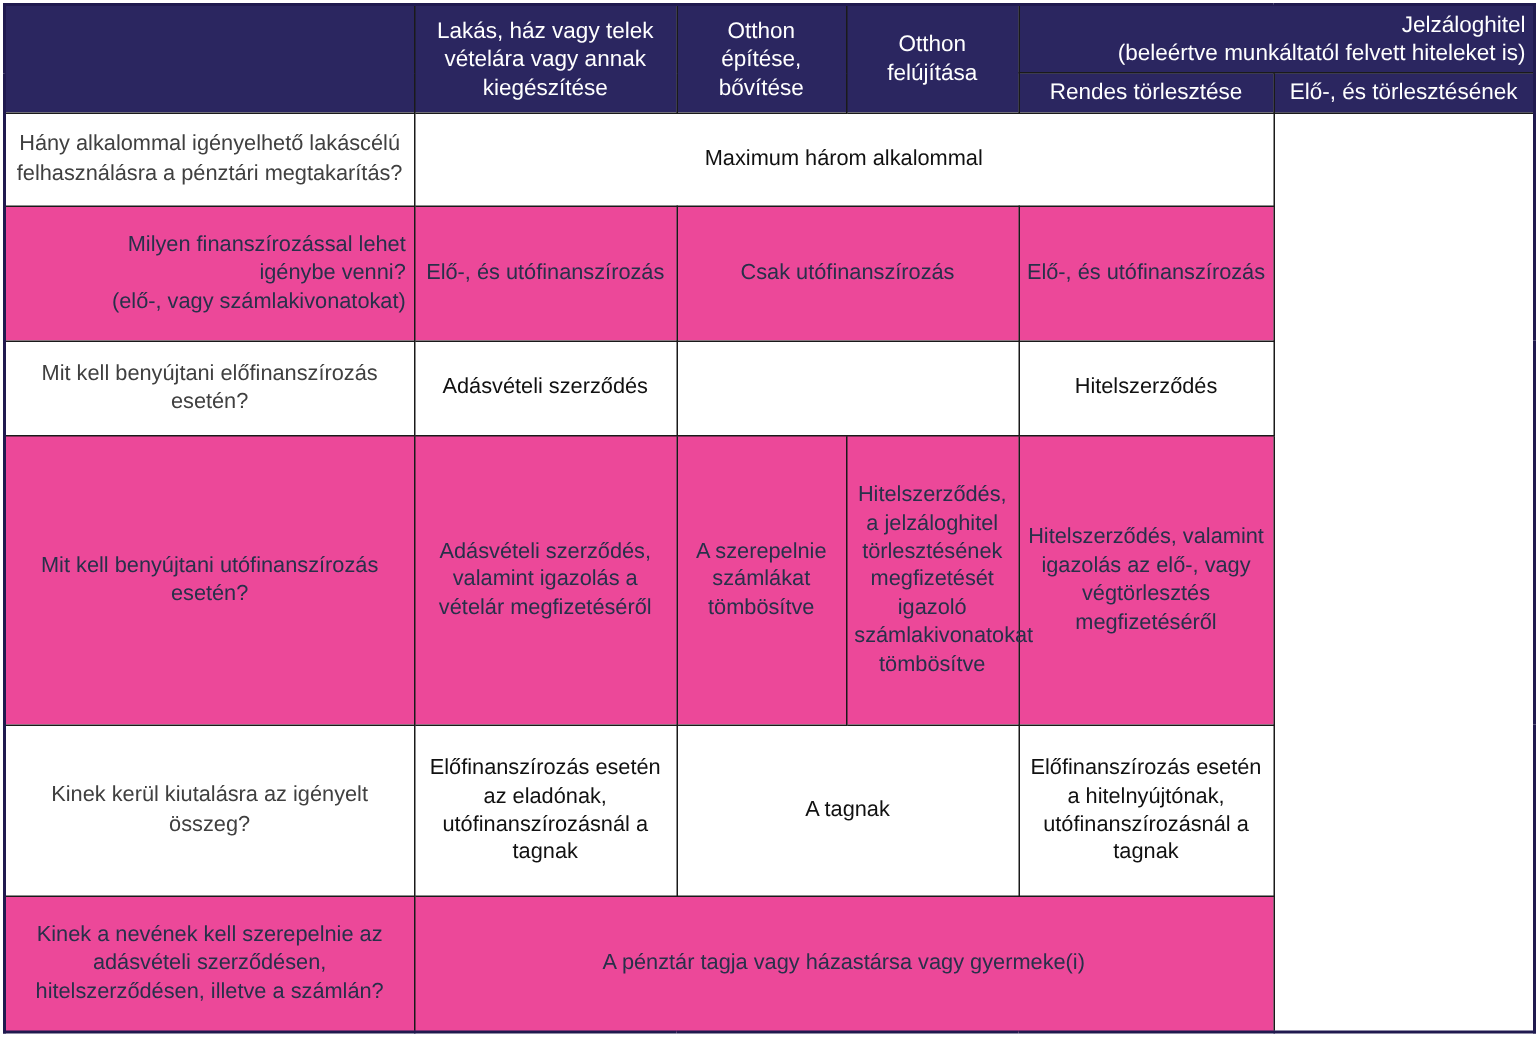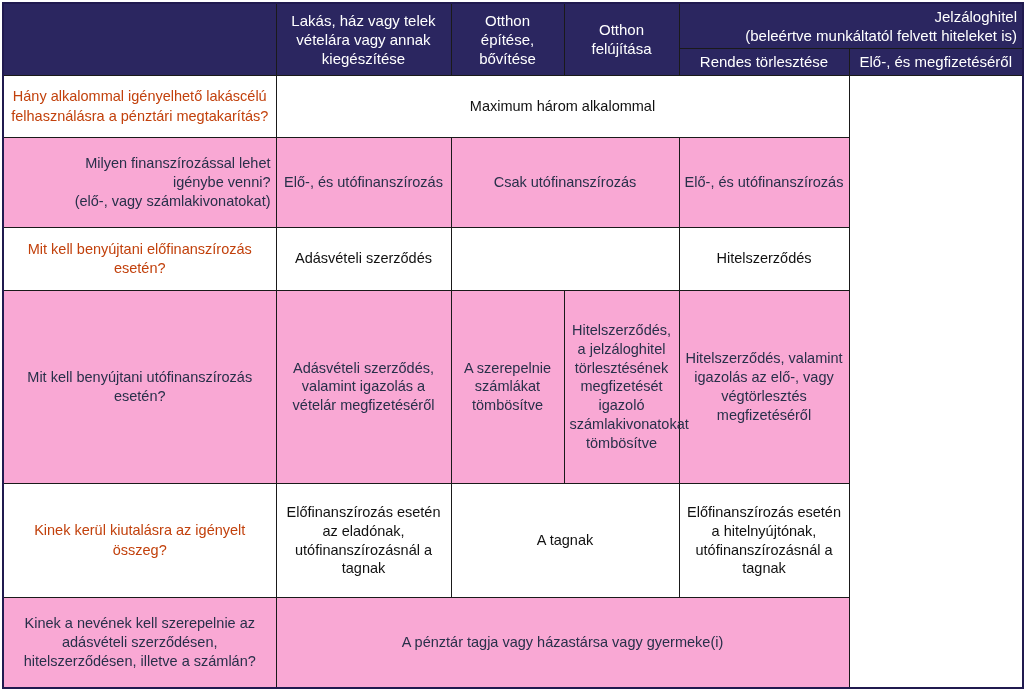"Elő-, és megfizetéséről" th.hdr-right { text: megfizetéséről -> törlesztésének }
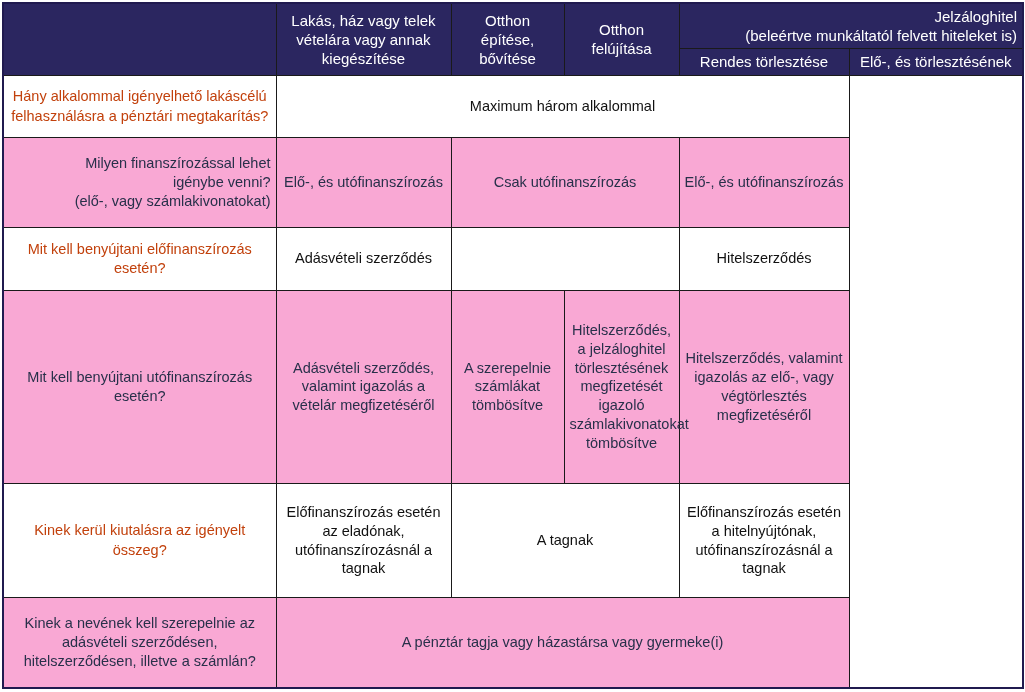"Hány alkalommal igényelhető lakáscélú" td.rowhead-bold { color: #c2410c -> #404040 }
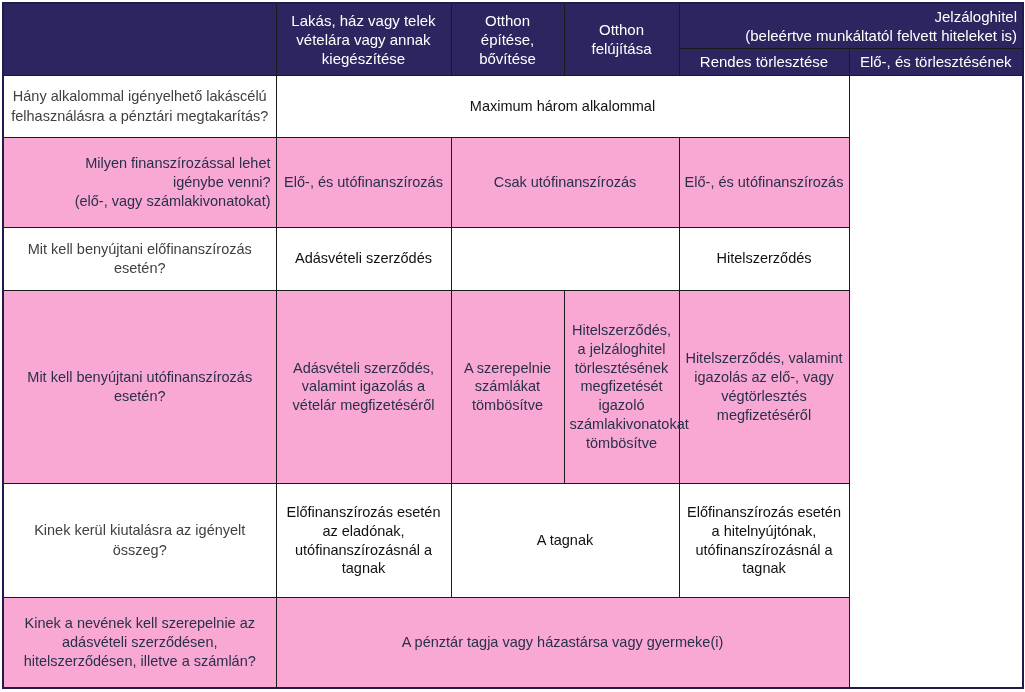"Milyen finanszírozással lehet" tr.r-blue td { background: #f9a8d4 -> #ec4899 }
